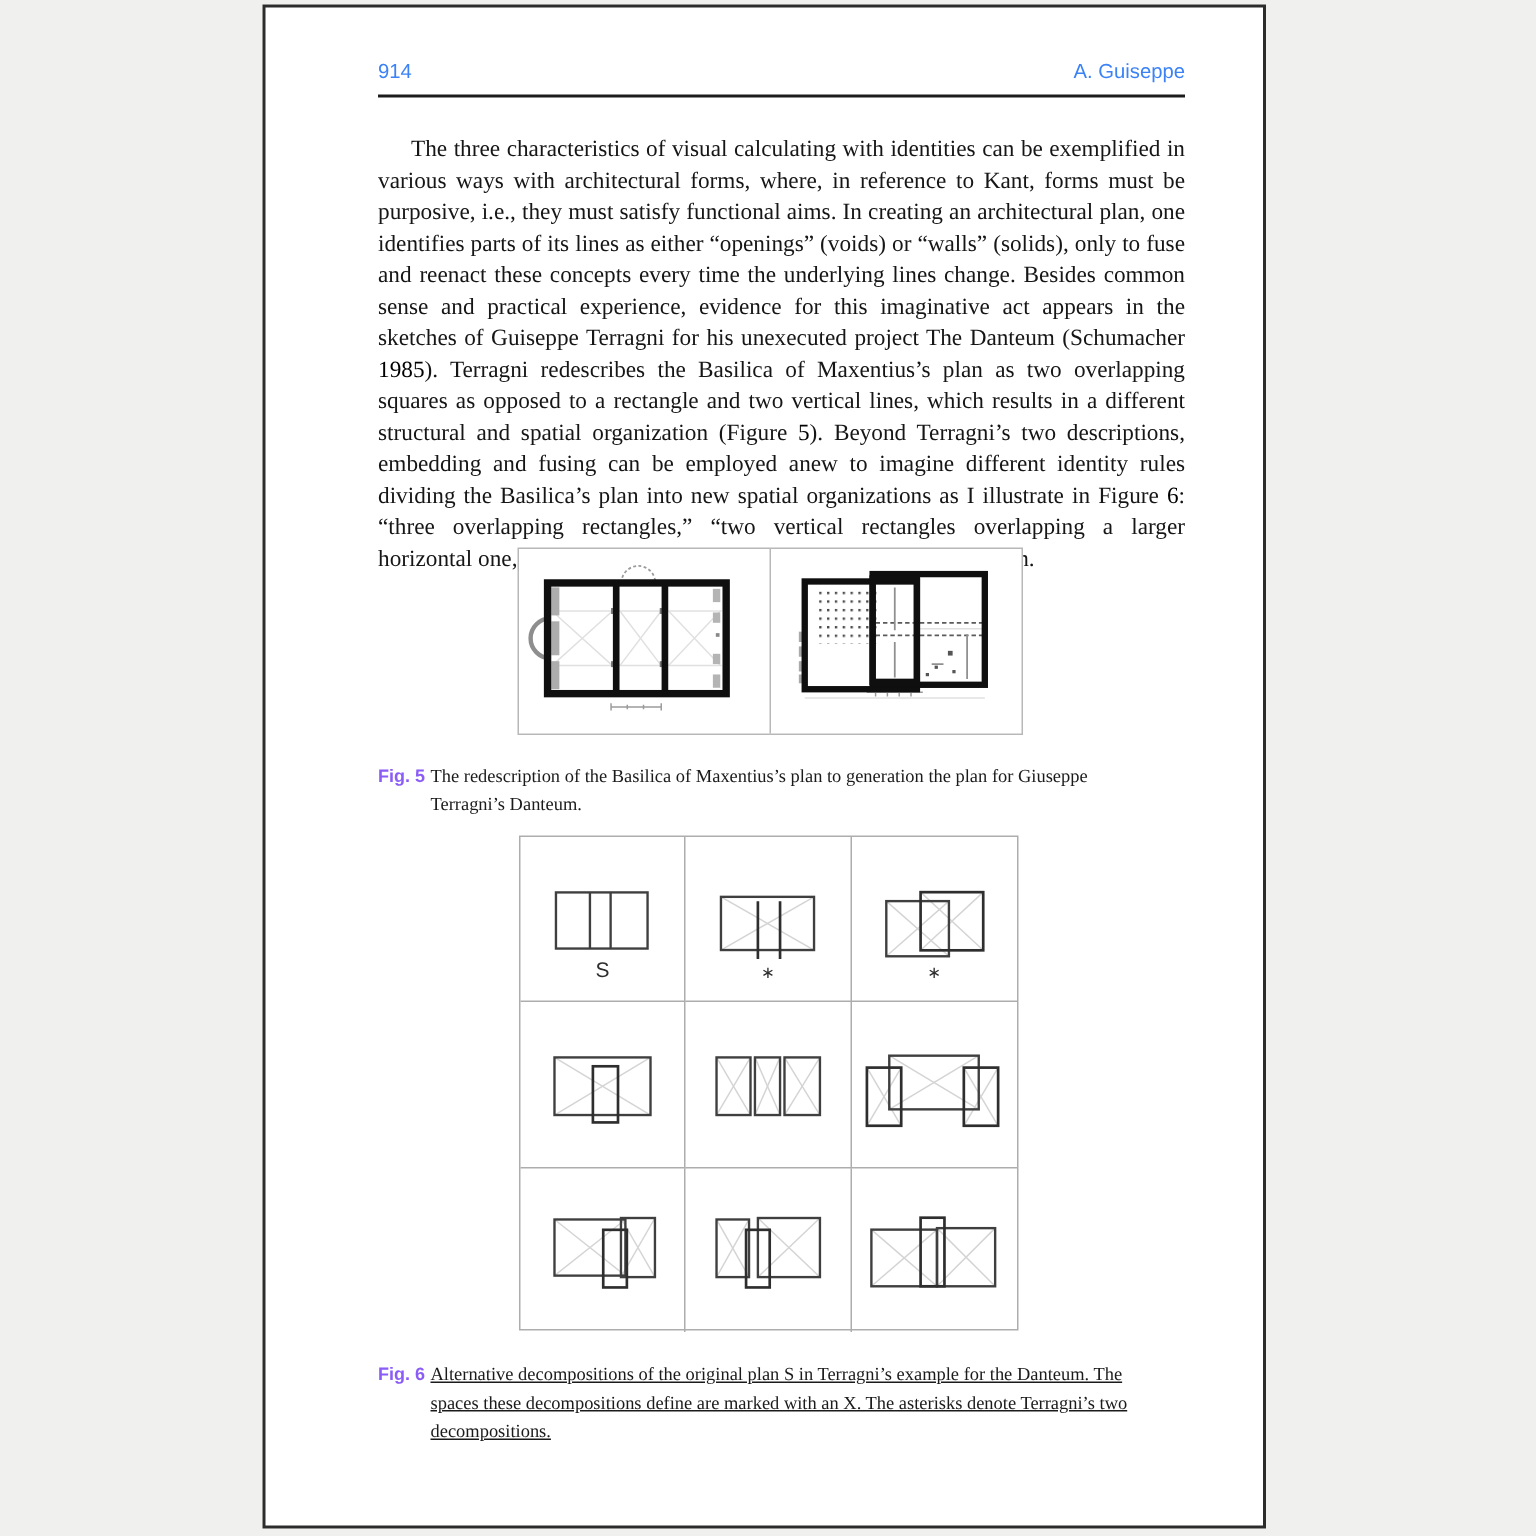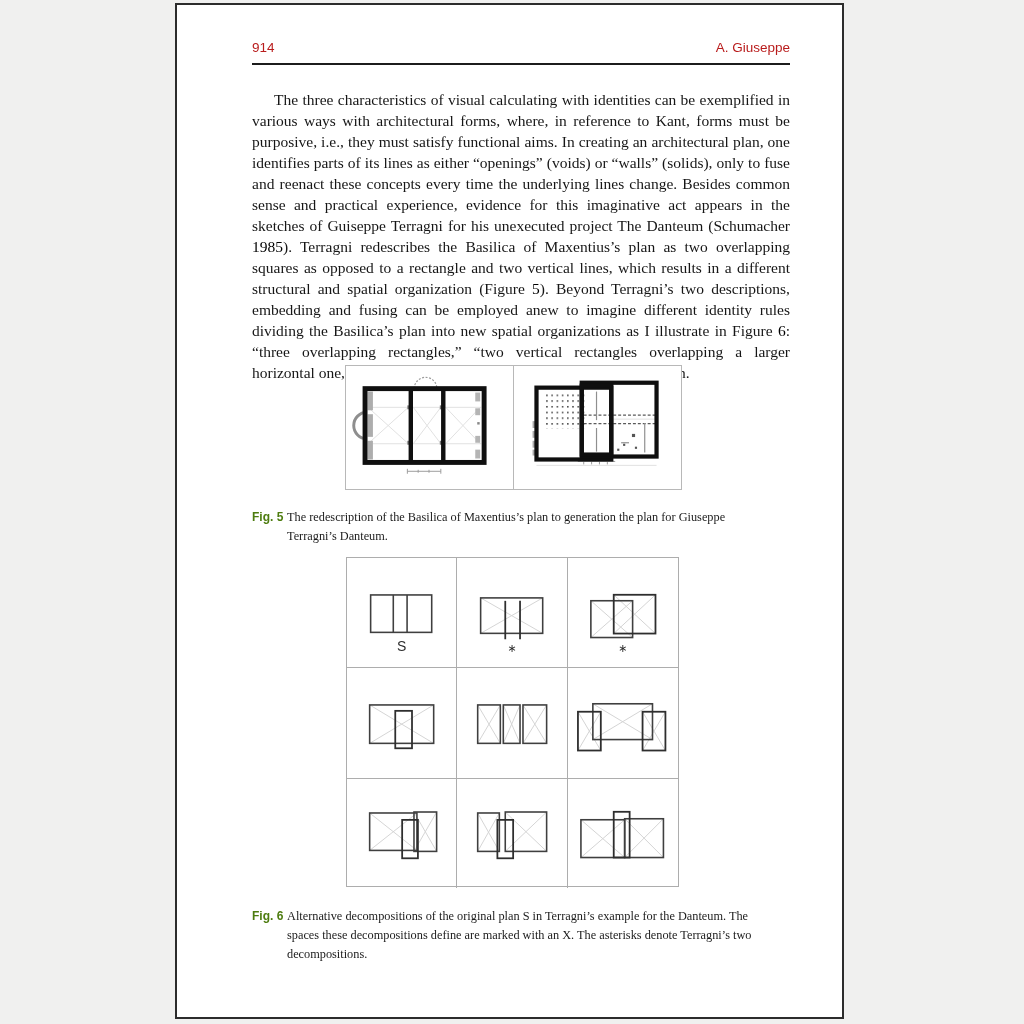"914" .hdr { color: #b91c1c -> #3b82f6 }
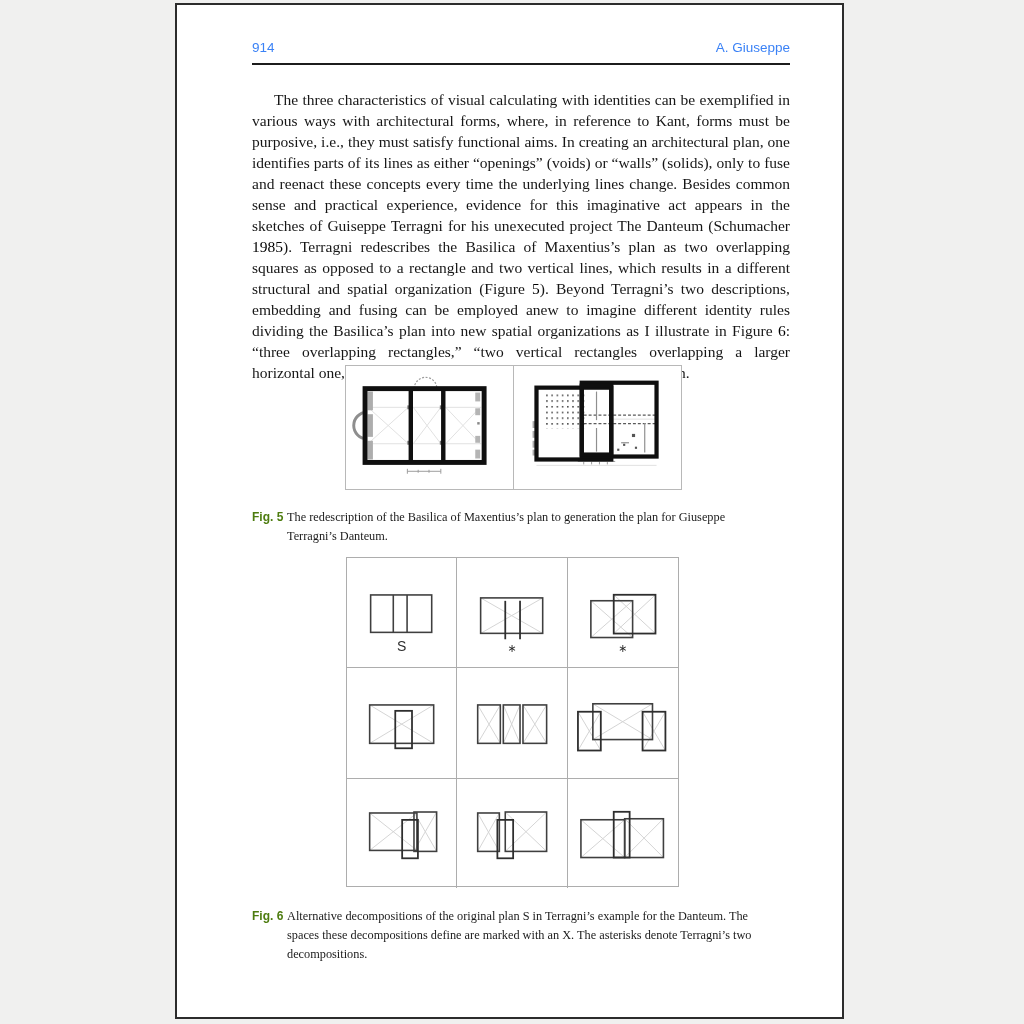"A. Giuseppe" span { text: Giuseppe -> Guiseppe }
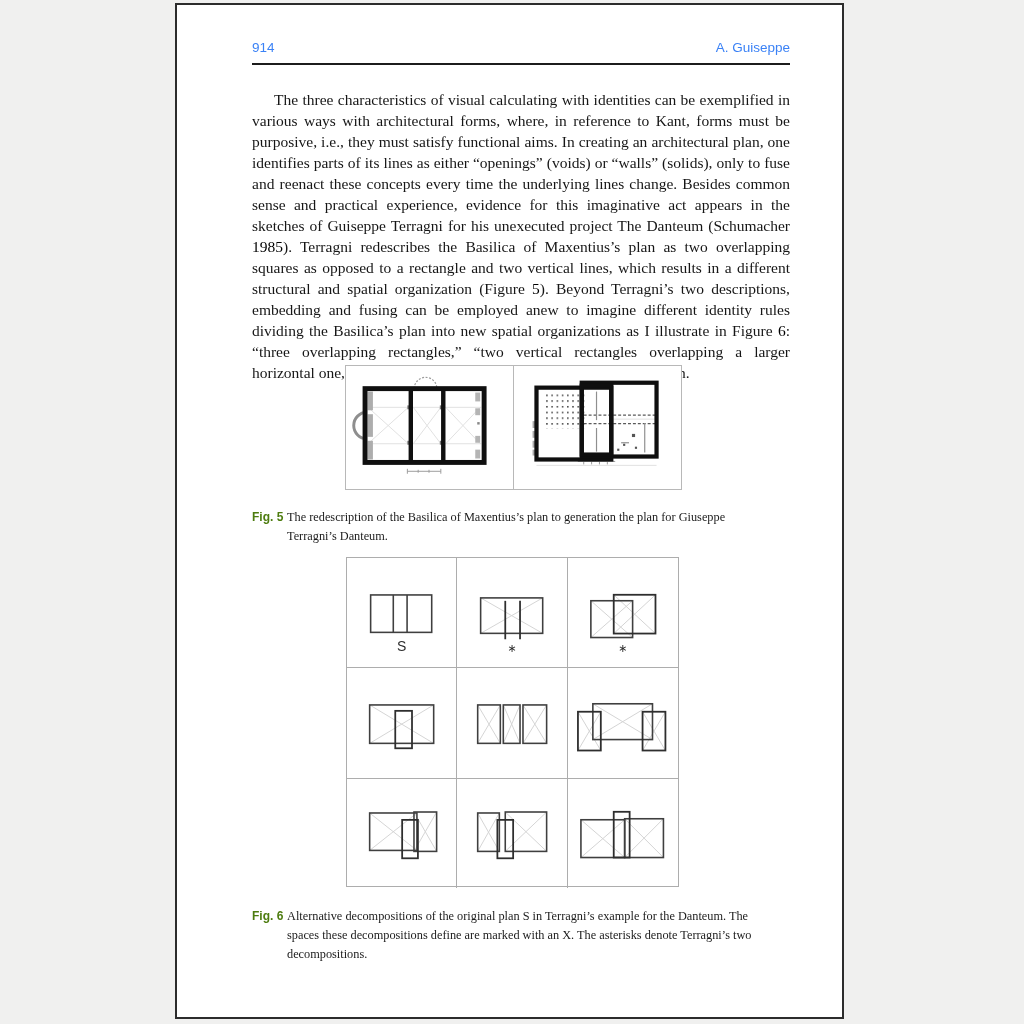"Fig. 5" .cap-label { color: #4d7c0f -> #8b5cf6 }
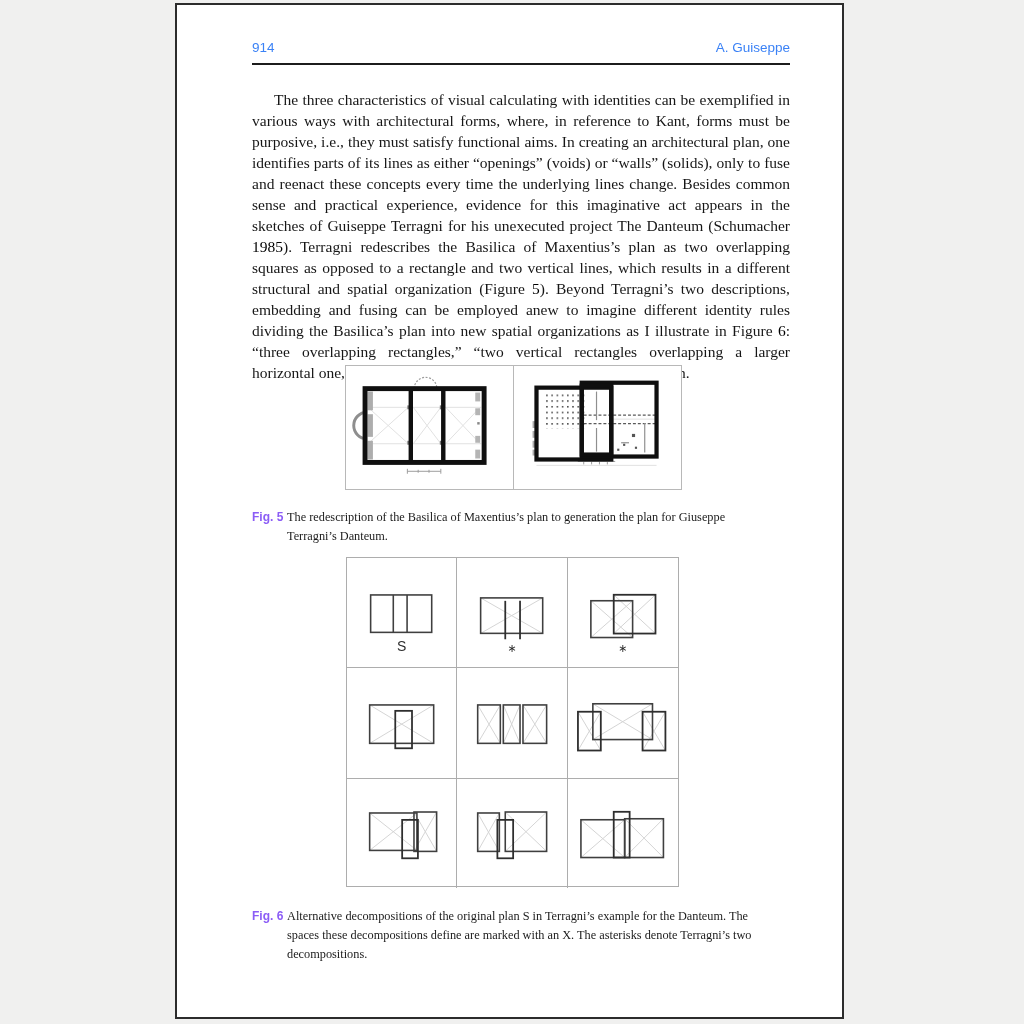"Fig. 6 Alternative decompositions of" .cap6 { text-decoration: none -> underline }
